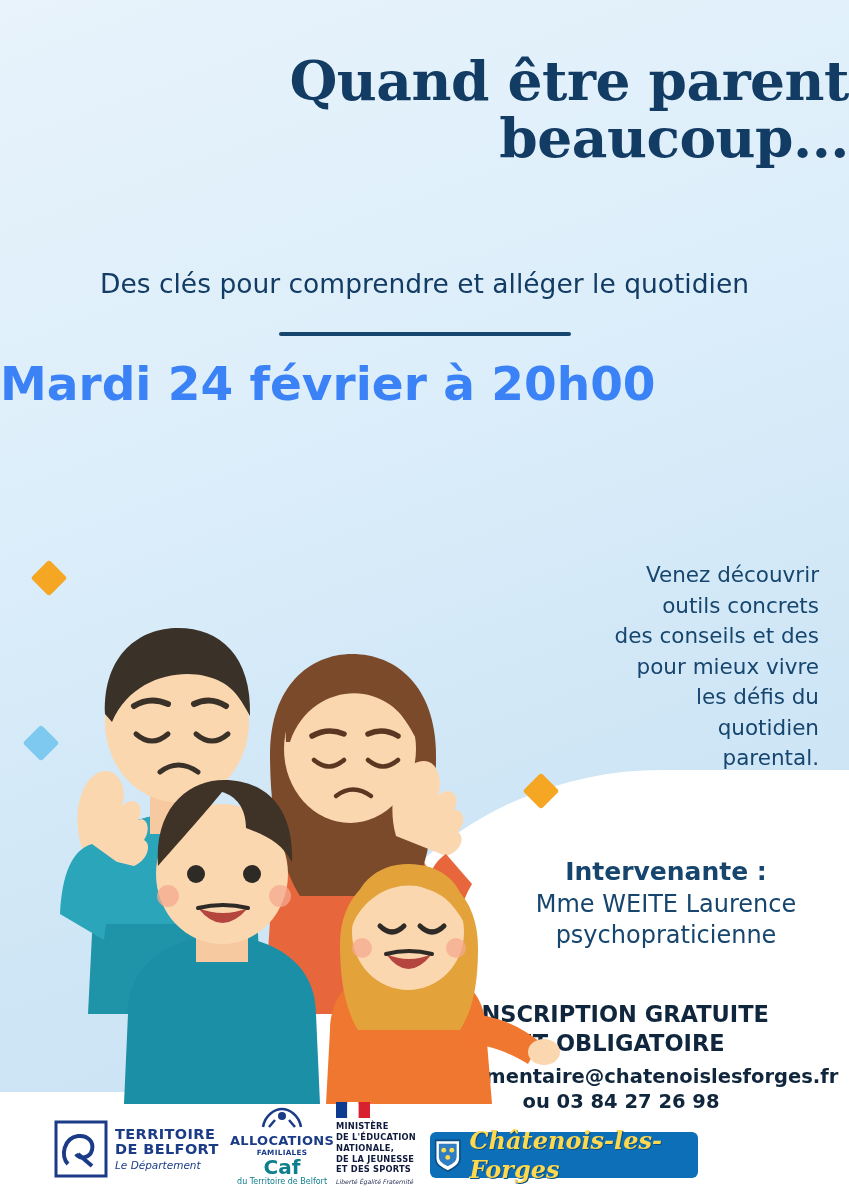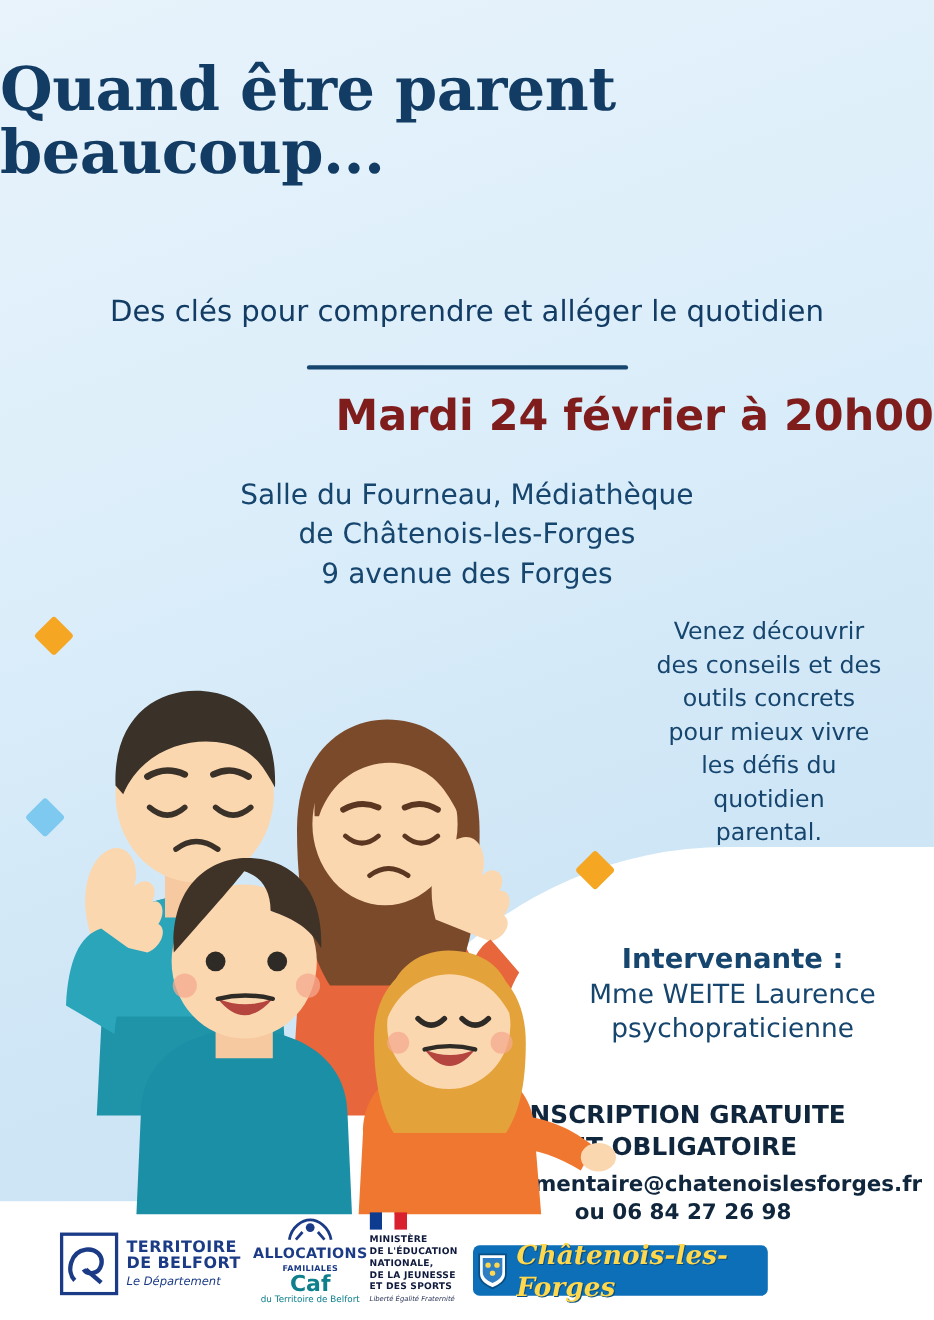"Quand être parent" .title { text-align: left -> right }
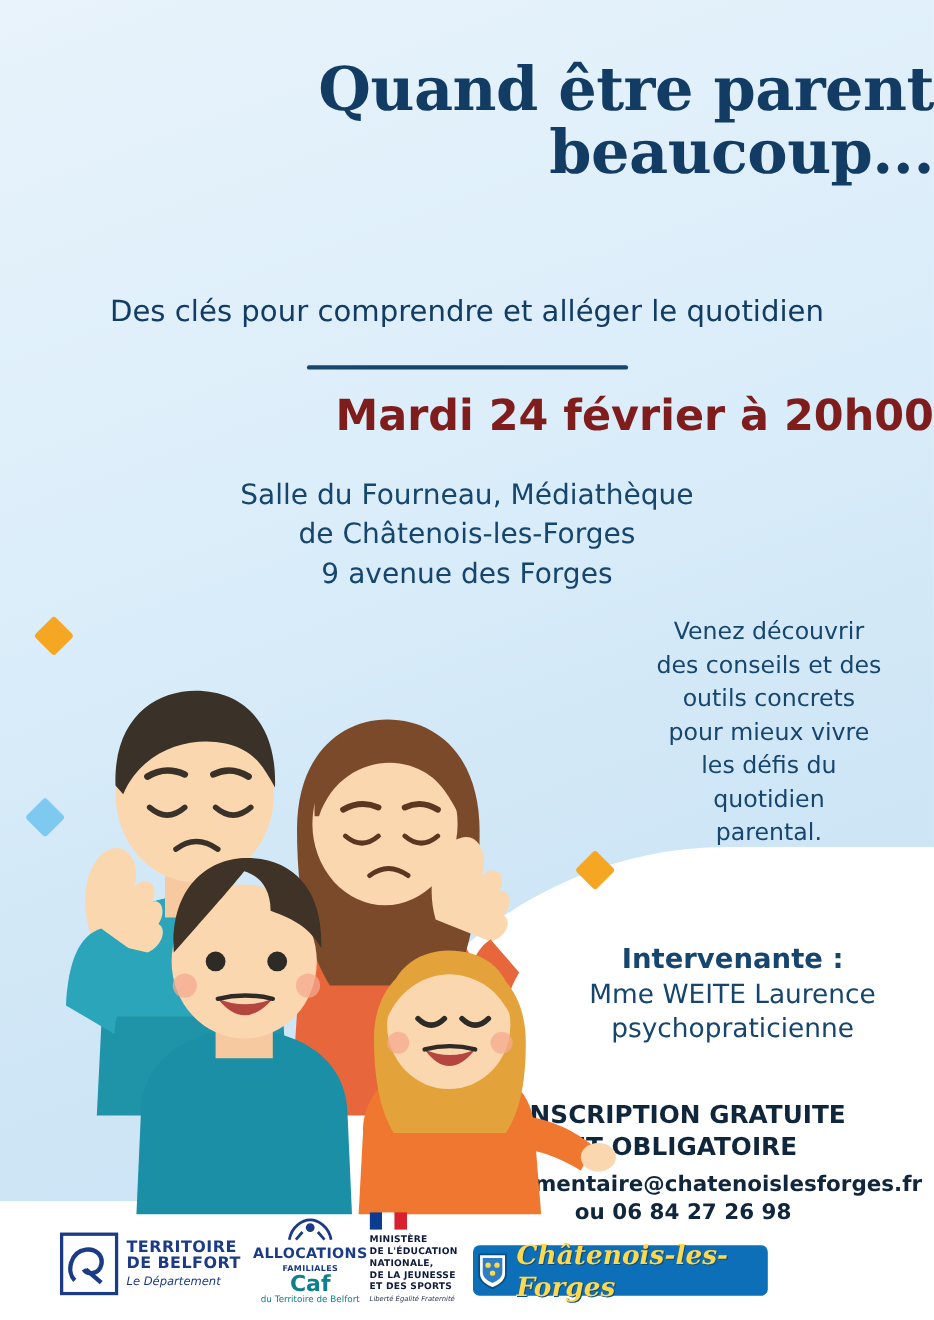"Mardi 24 février à 20h00" .date { color: #7f1d1d -> #3b82f6; font-size: 39px -> 47px; text-align: right -> left }
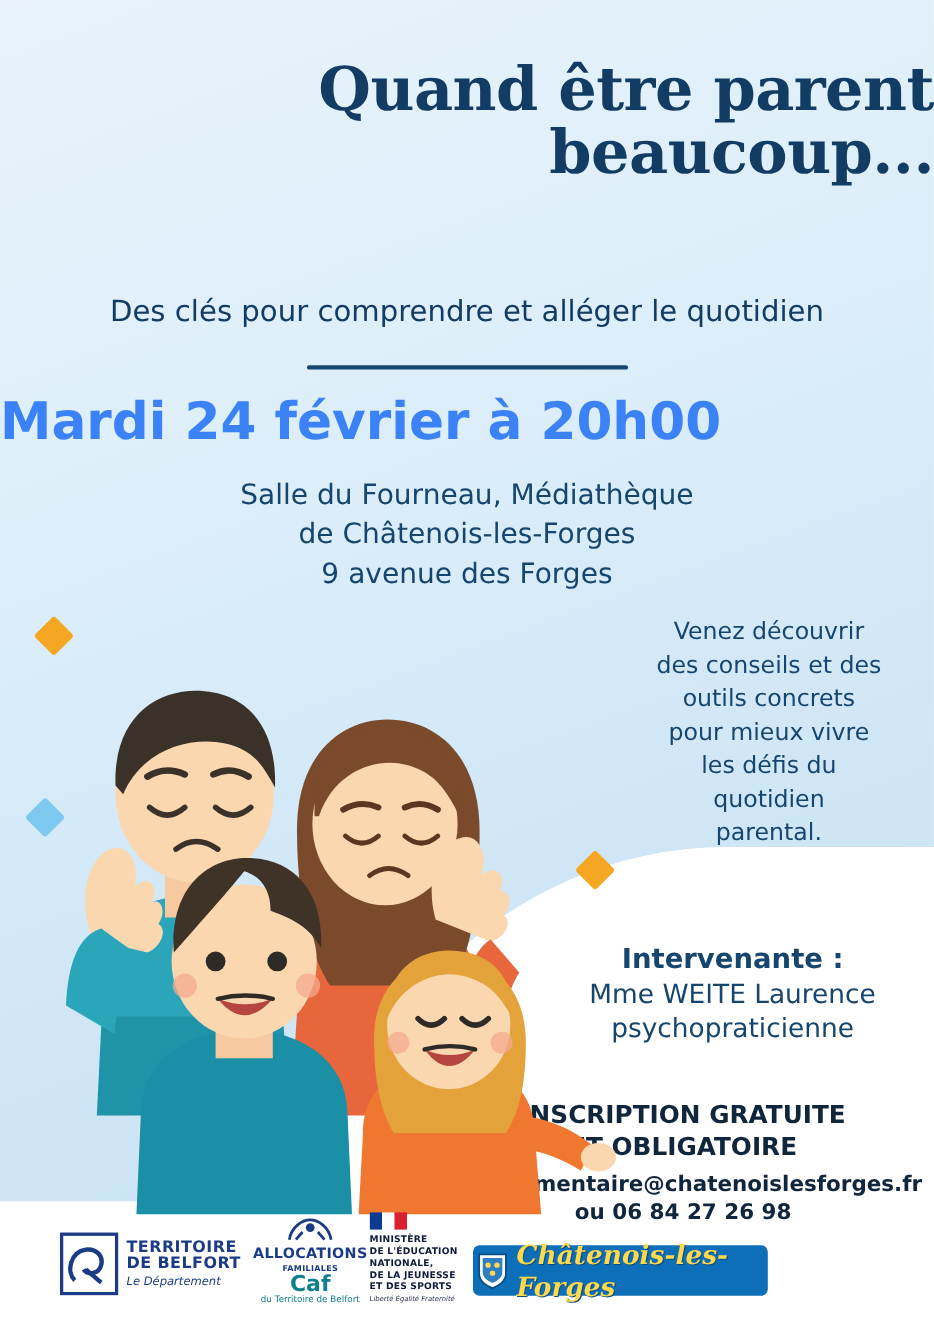"Salle du Fourneau, Médiathèque" div.venue { html: <div> <span>Salle du Fourneau, Médiathèque</span> <span>de Châtenois-les-Forges</span> <span>9 avenue des Forges</span> </div> -> none }
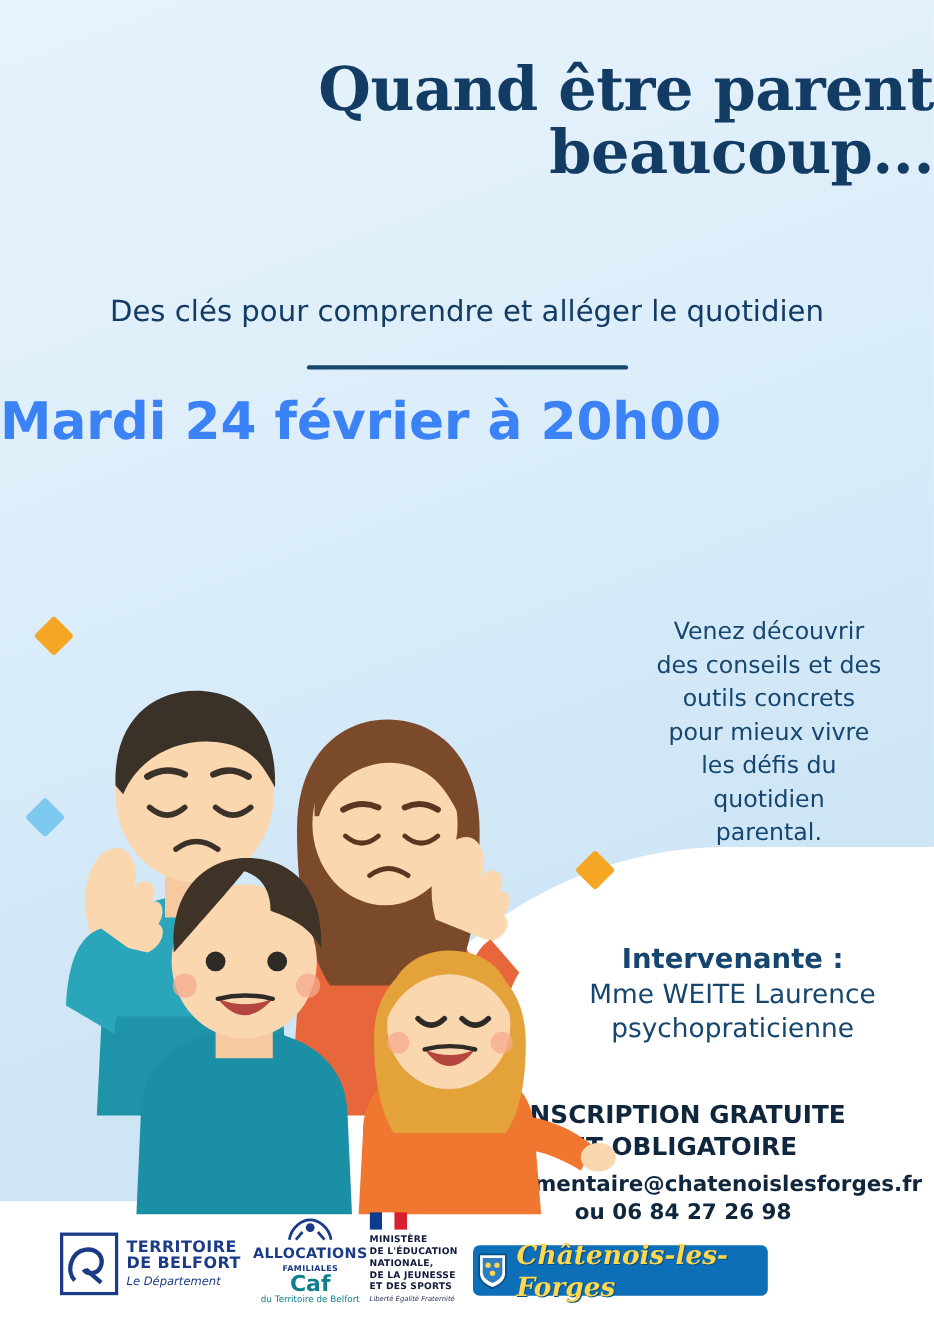"Venez découvrir" .blurb span { text-align: none -> right }
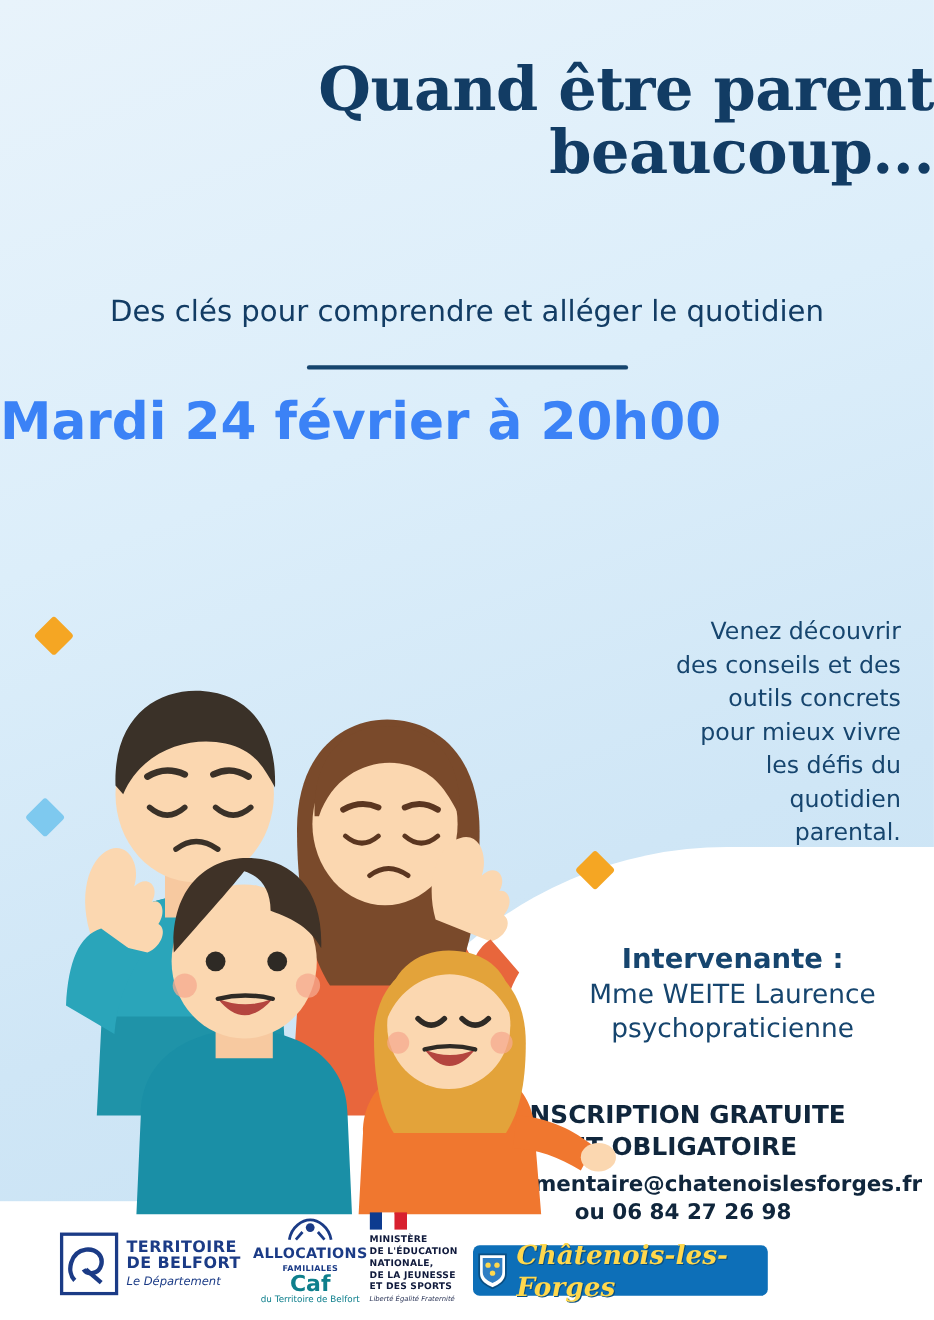"des conseils et des" span { order: before "outils concrets" -> after "outils concrets" }
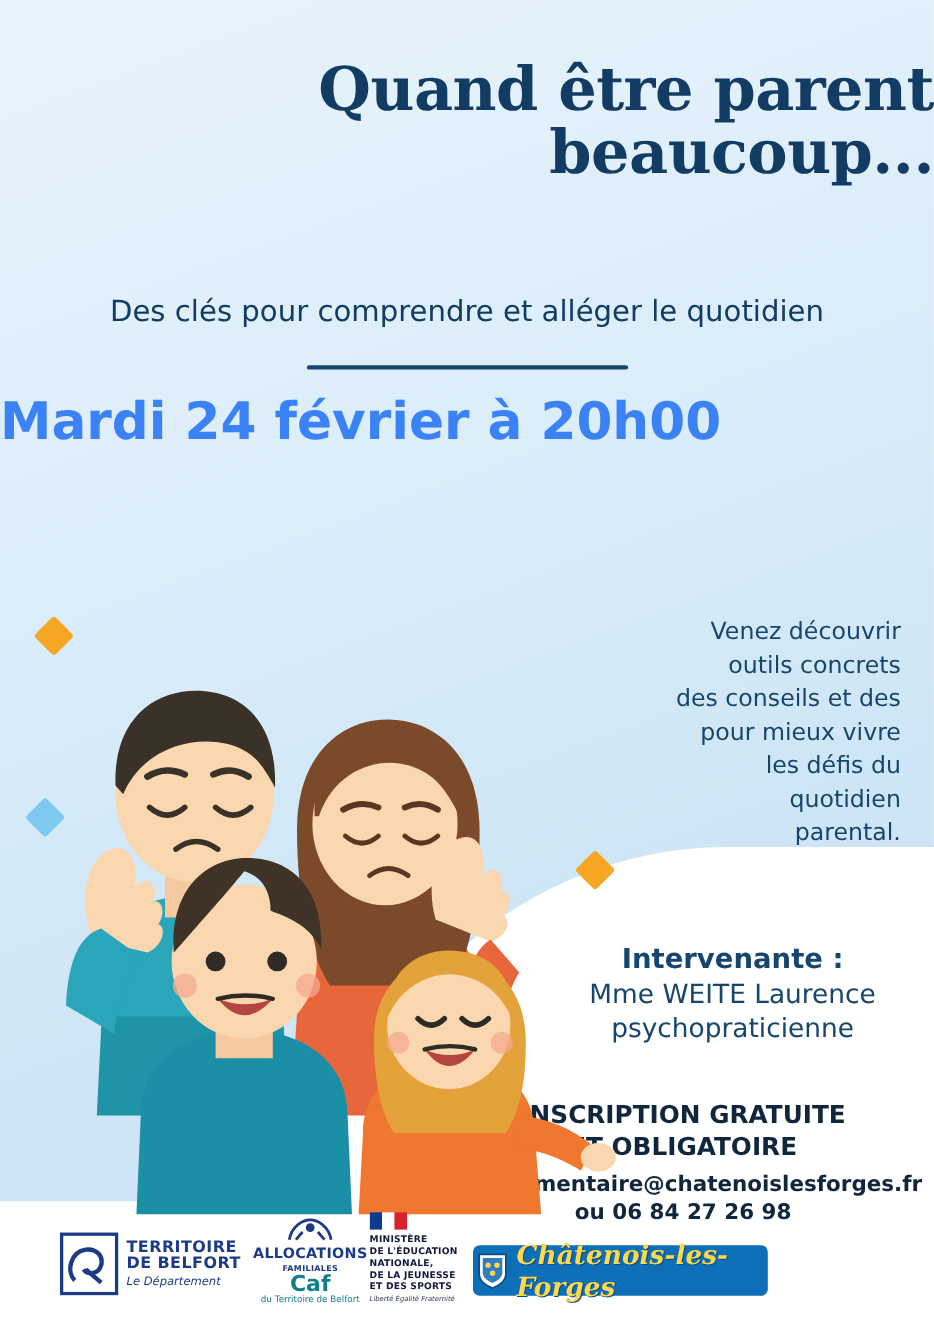"ou 06 84 27 26" div.tel { text: 06 -> 03 }
